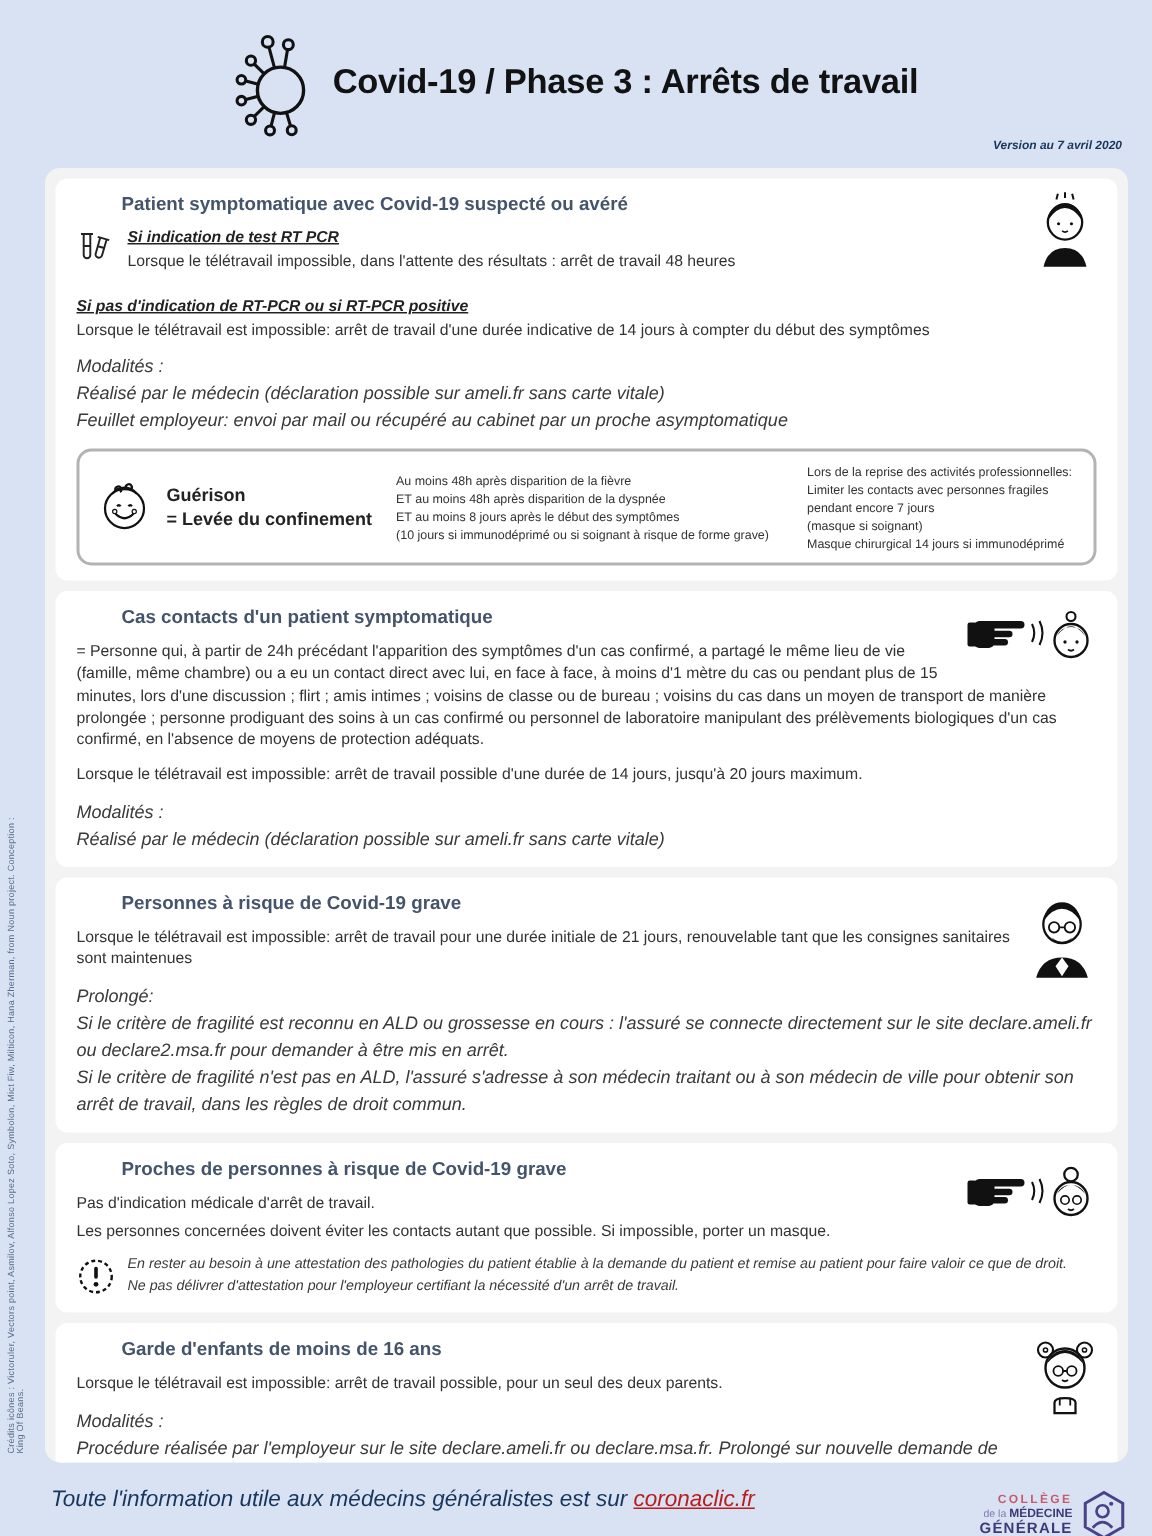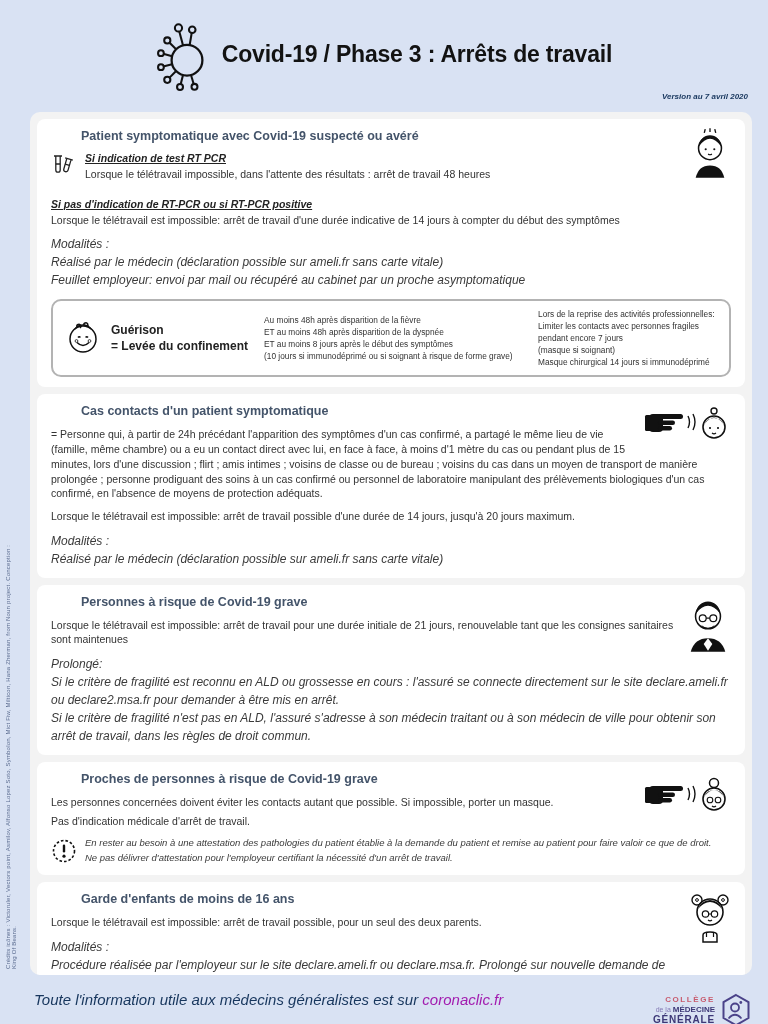"Les personnes concernées doivent éviter" p.body { order: before "Pas d'indication médicale d'arrêt de" -> after "Pas d'indication médicale d'arrêt de" }
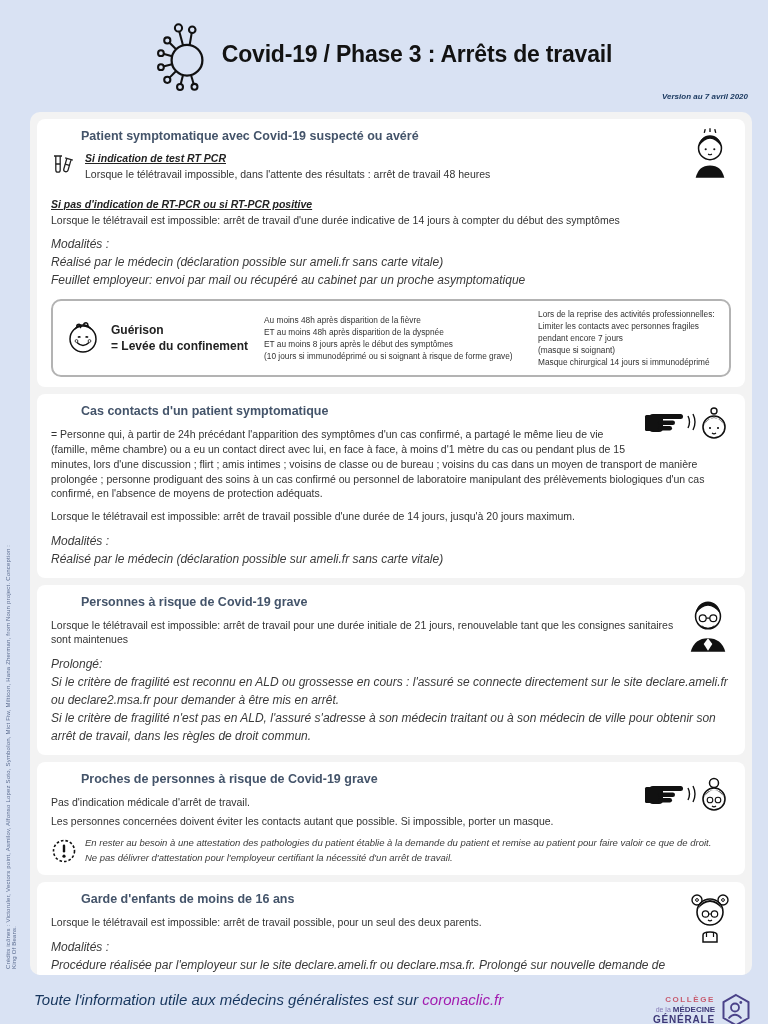"coronaclic.fr" .foot-text a { color: #a21caf -> #b91c1c; text-decoration: none -> underline }
